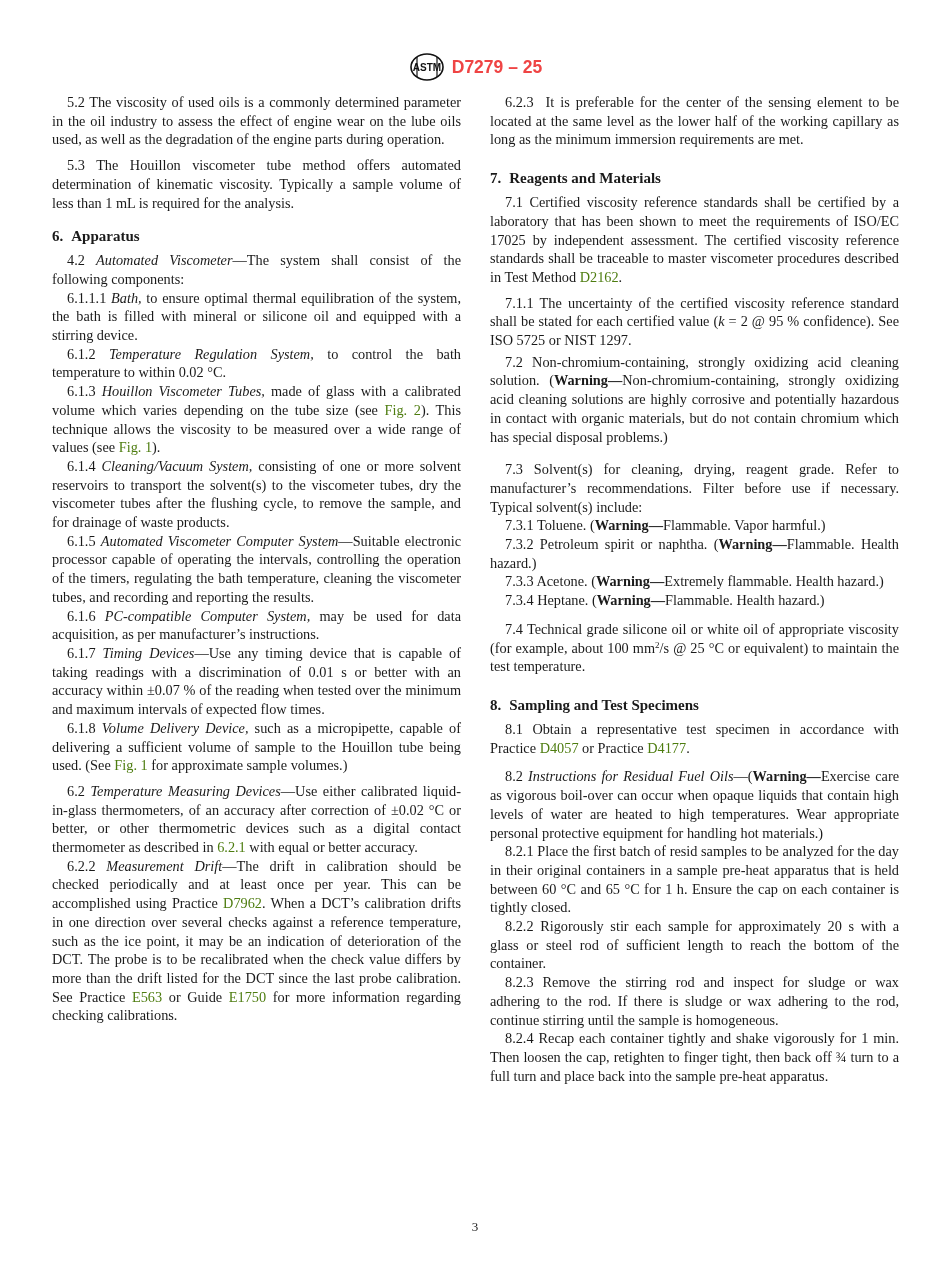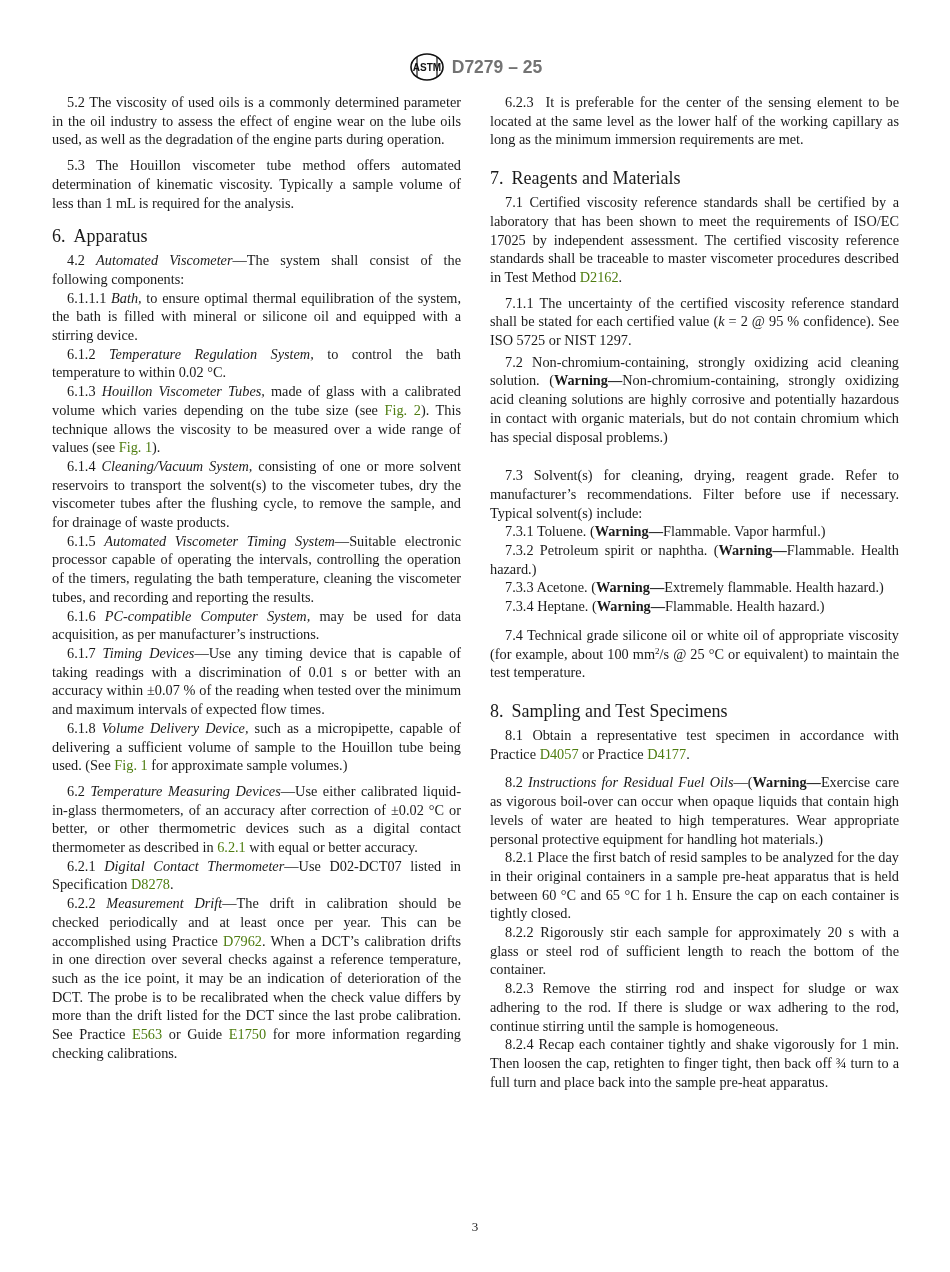"D7279 – 25" .doc-id { color: #737373 -> #ef4444 }
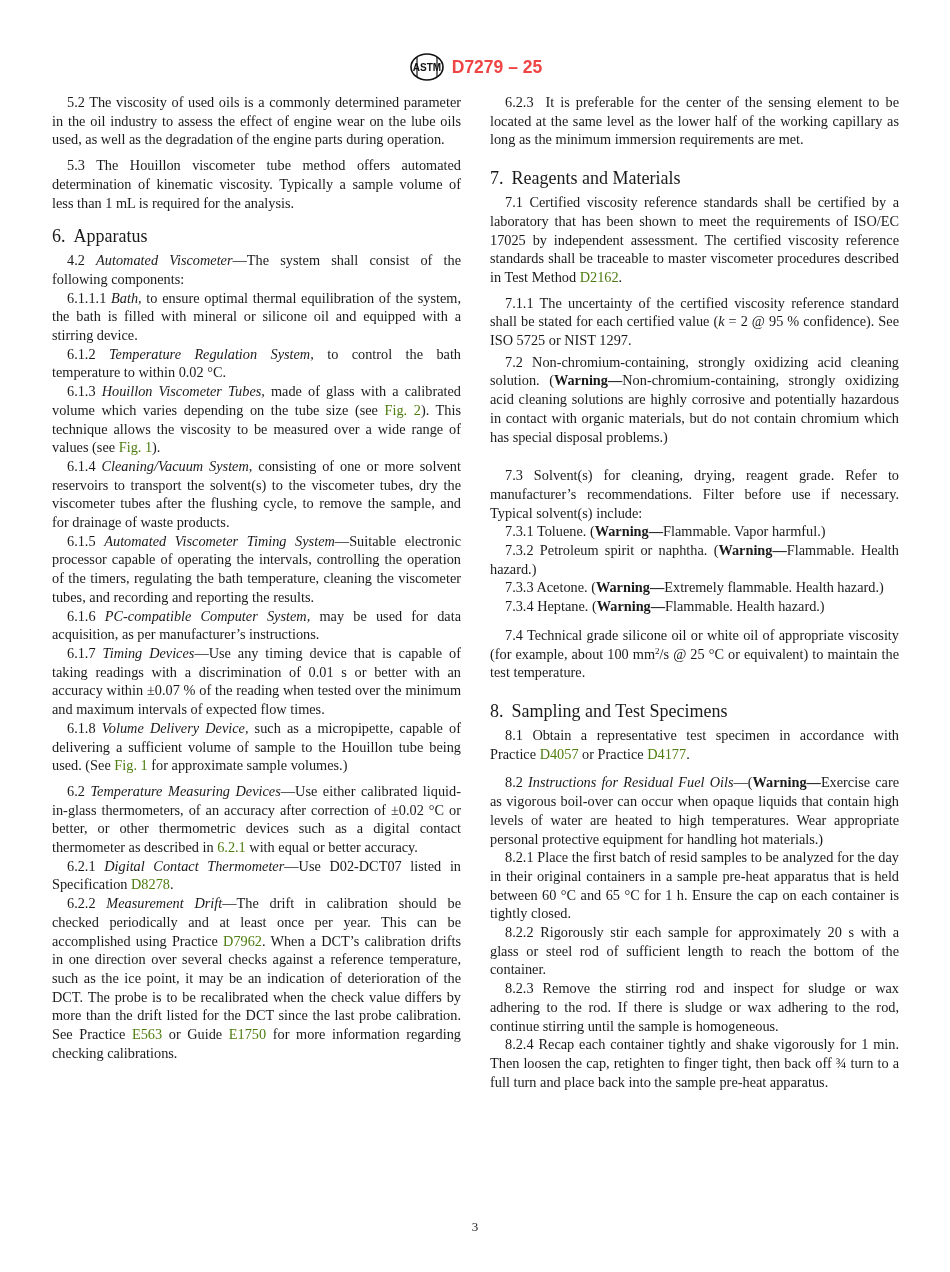"7. Reagents and Materials" h2 { font-size: 18px -> 15px; font-weight: normal -> bold }
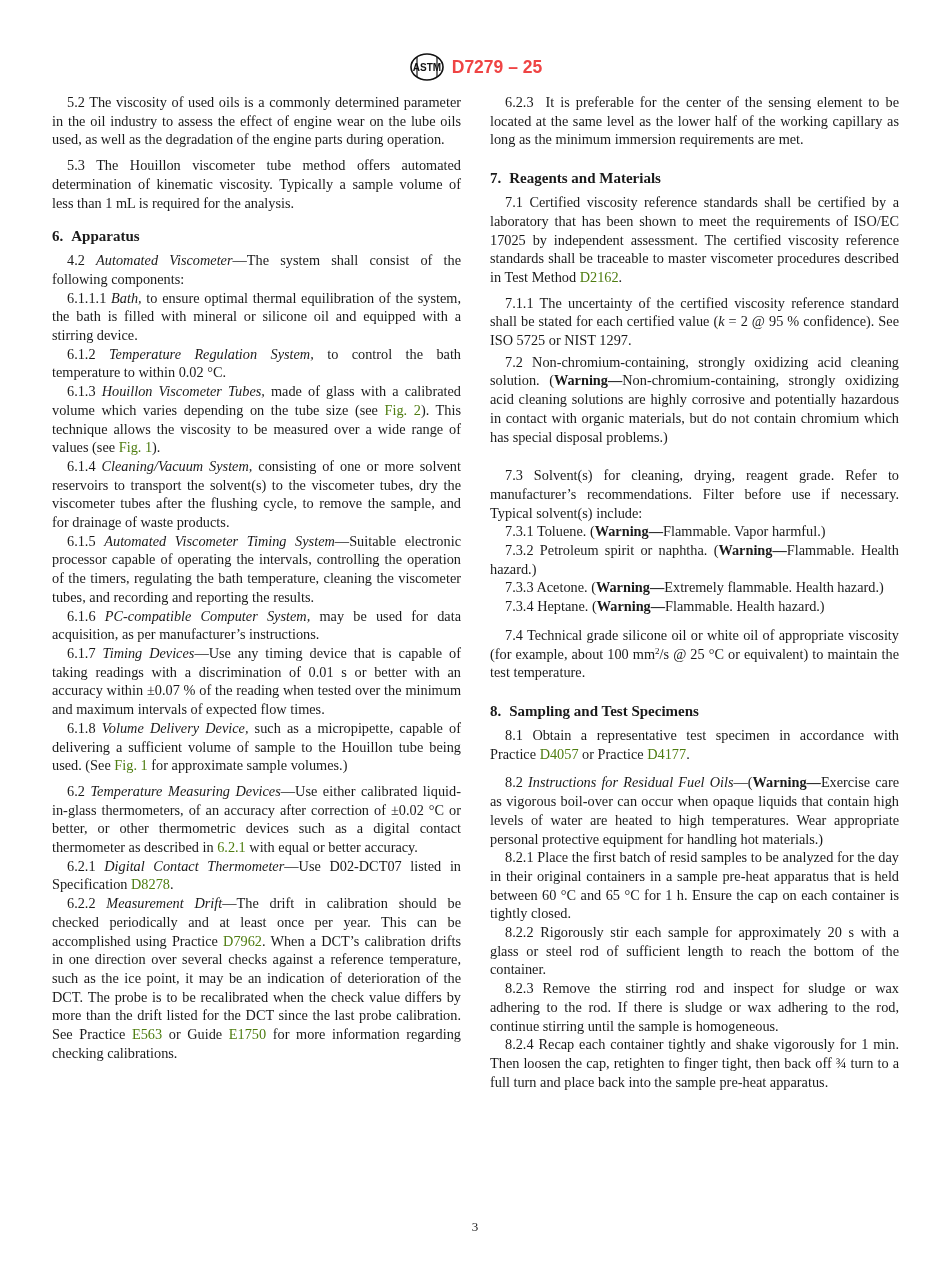"7.3 Solvent(s) for cleaning, drying," p.gap { margin-top: 20px -> 14px }
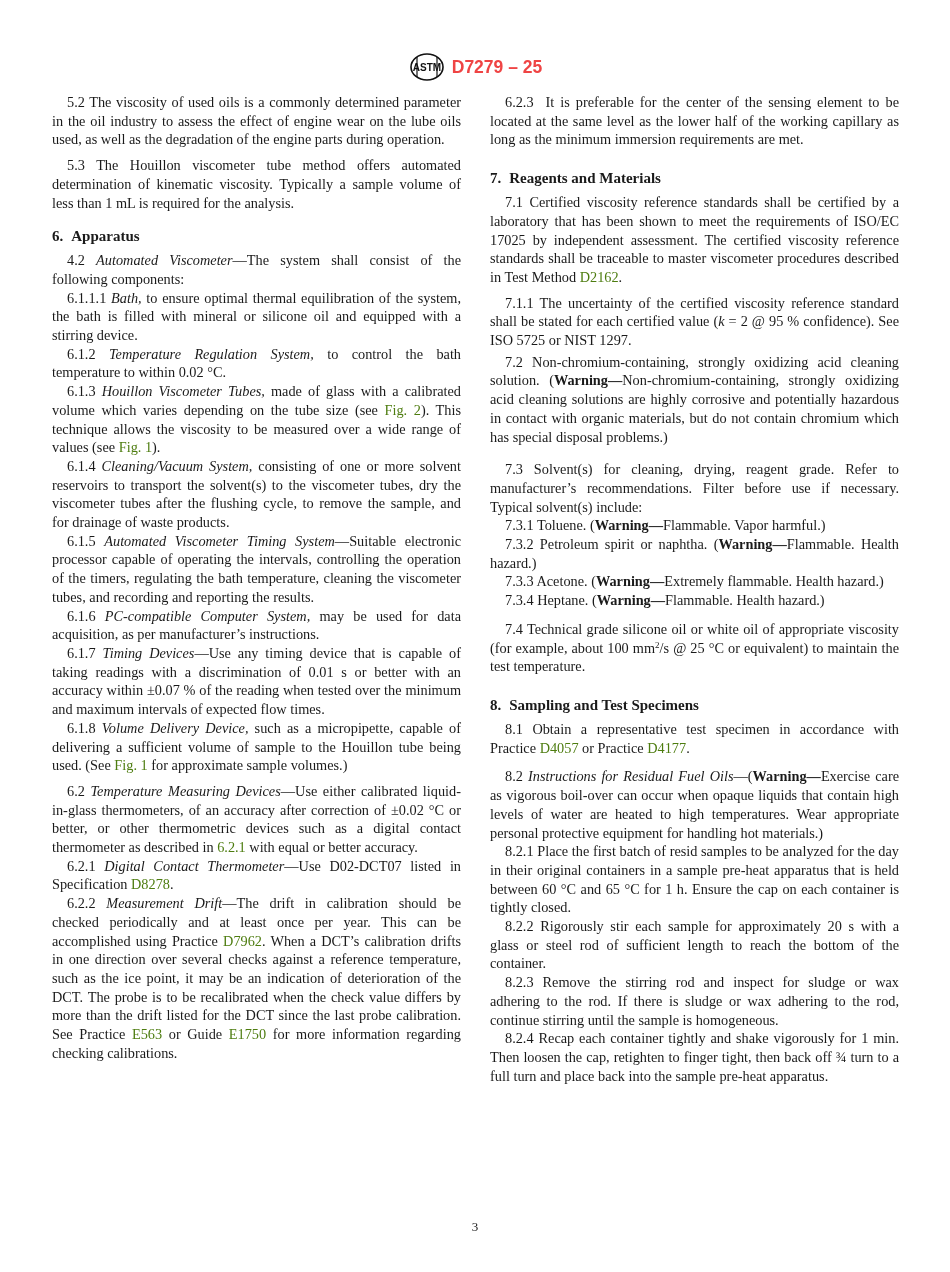"Automated Viscometer Timing System" em { text: Timing -> Computer }
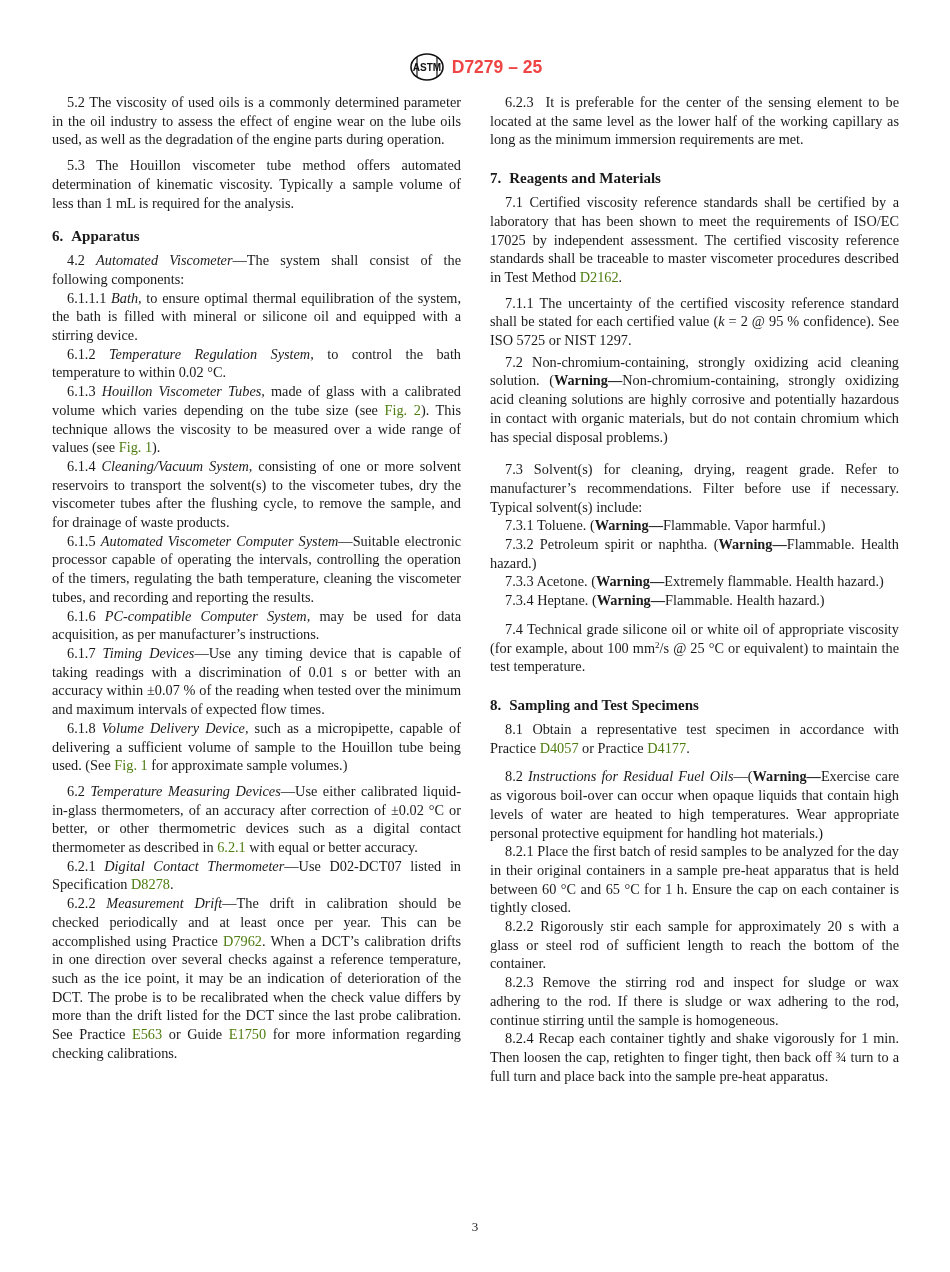"6.2.1 Digital Contact Thermometer—Use" p { html: <p><span>6.2.1</span> <em>Digital Contact Thermometer</em><span>—Use D02-DCT07 listed in Specification </span><a>D8278</a><span>.</span></p> -> none }
